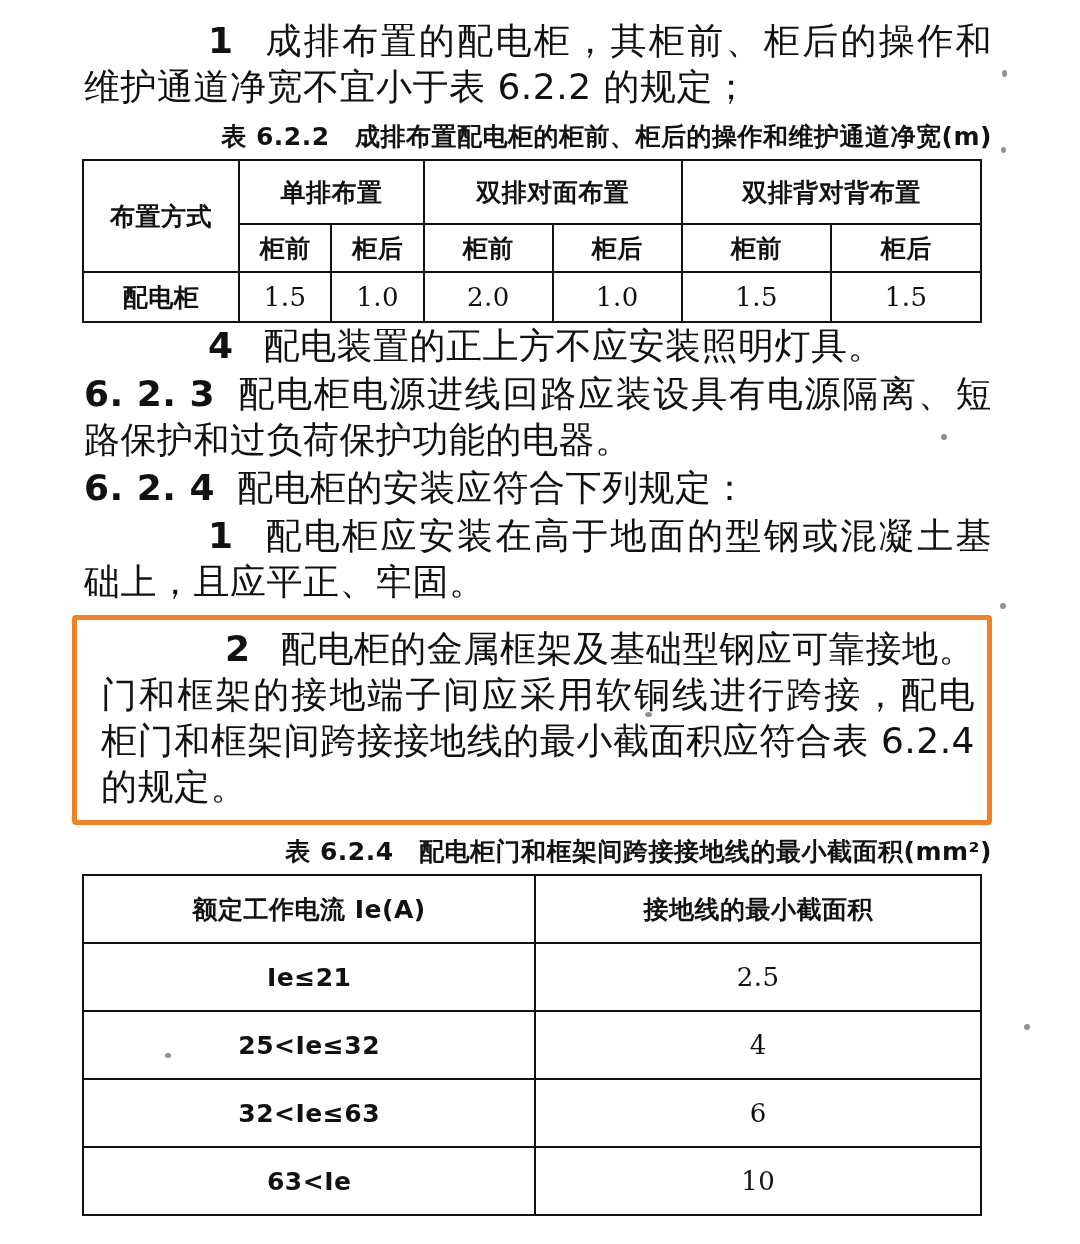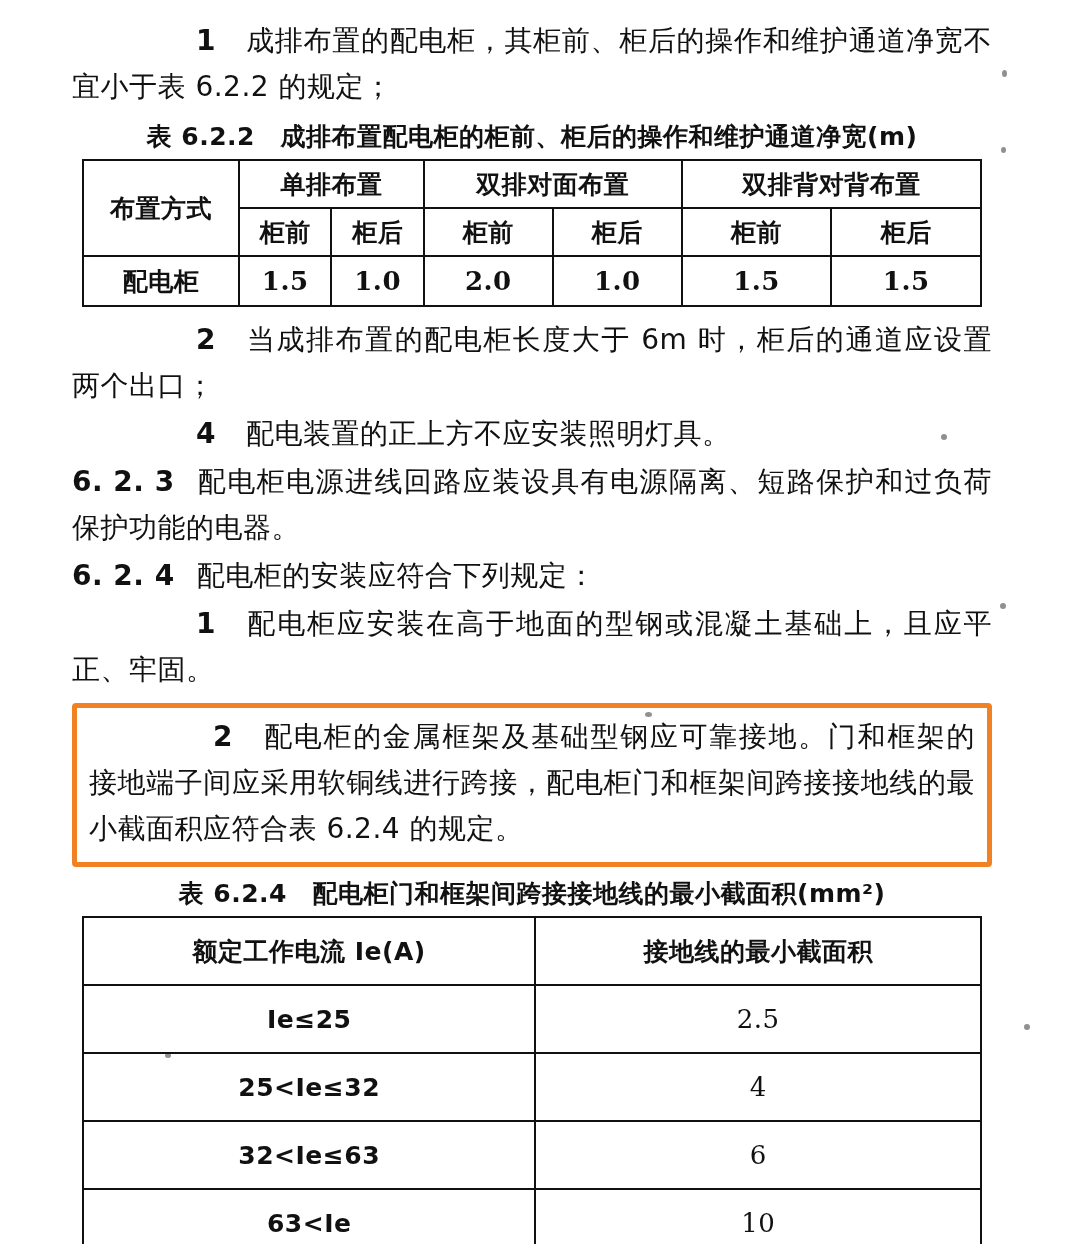"1 成排布置的配电柜，其柜前、柜后的操作和维护通道净宽不宜小于表 6.2.2" .para { font-size: 28px -> 36px; margin: 0 0 2px 0 -> 0 0 2px 12px }
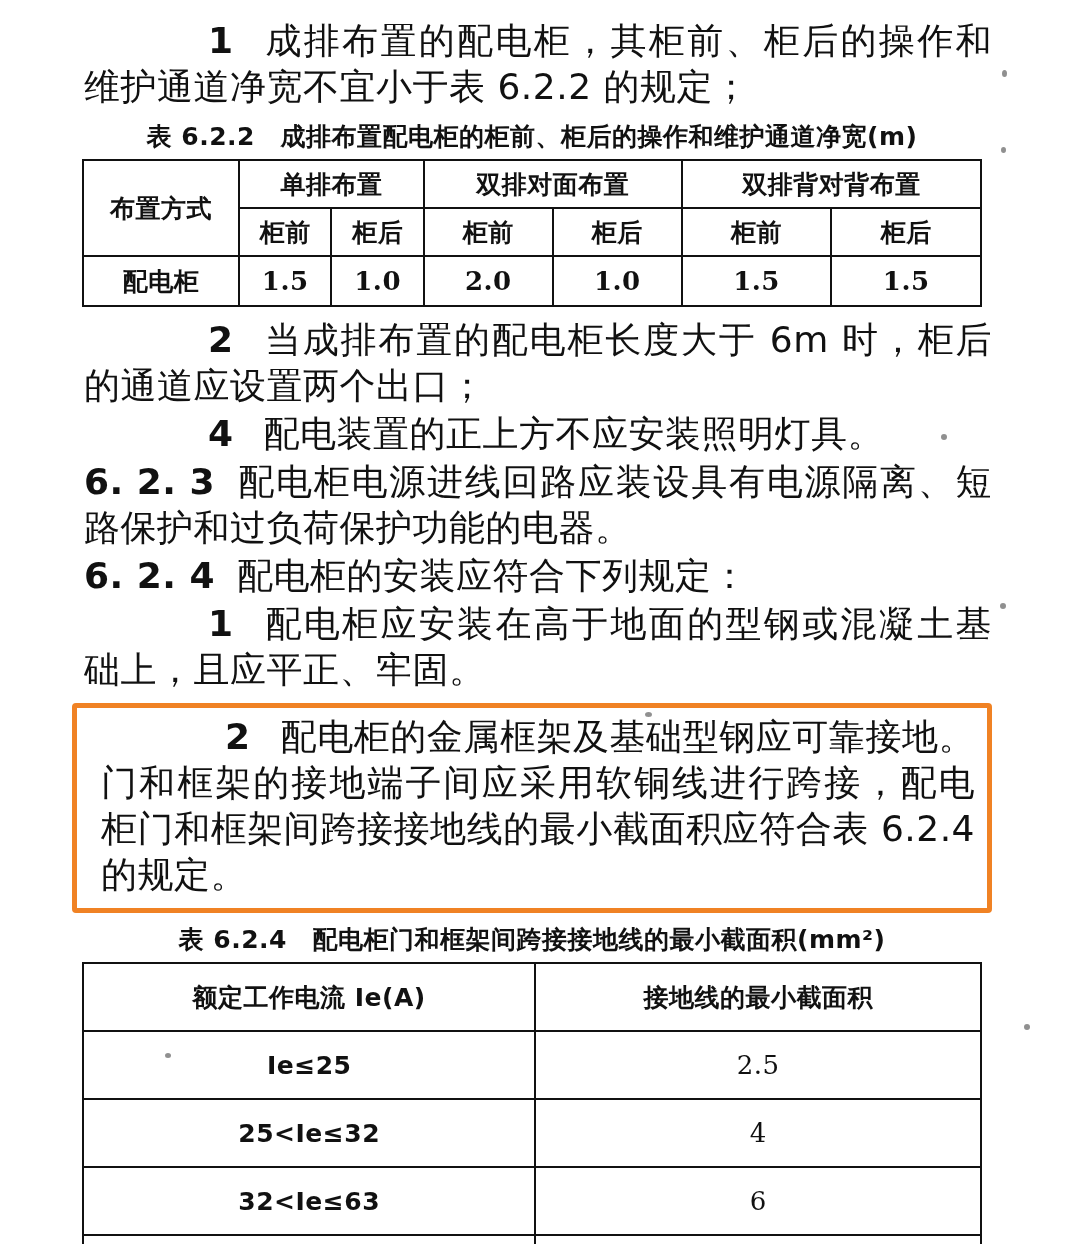"表 6.2.2 成排布置配电柜的柜前、柜后的操作和维护通道净宽(m)" .tbl-caption { text-align: center -> right }
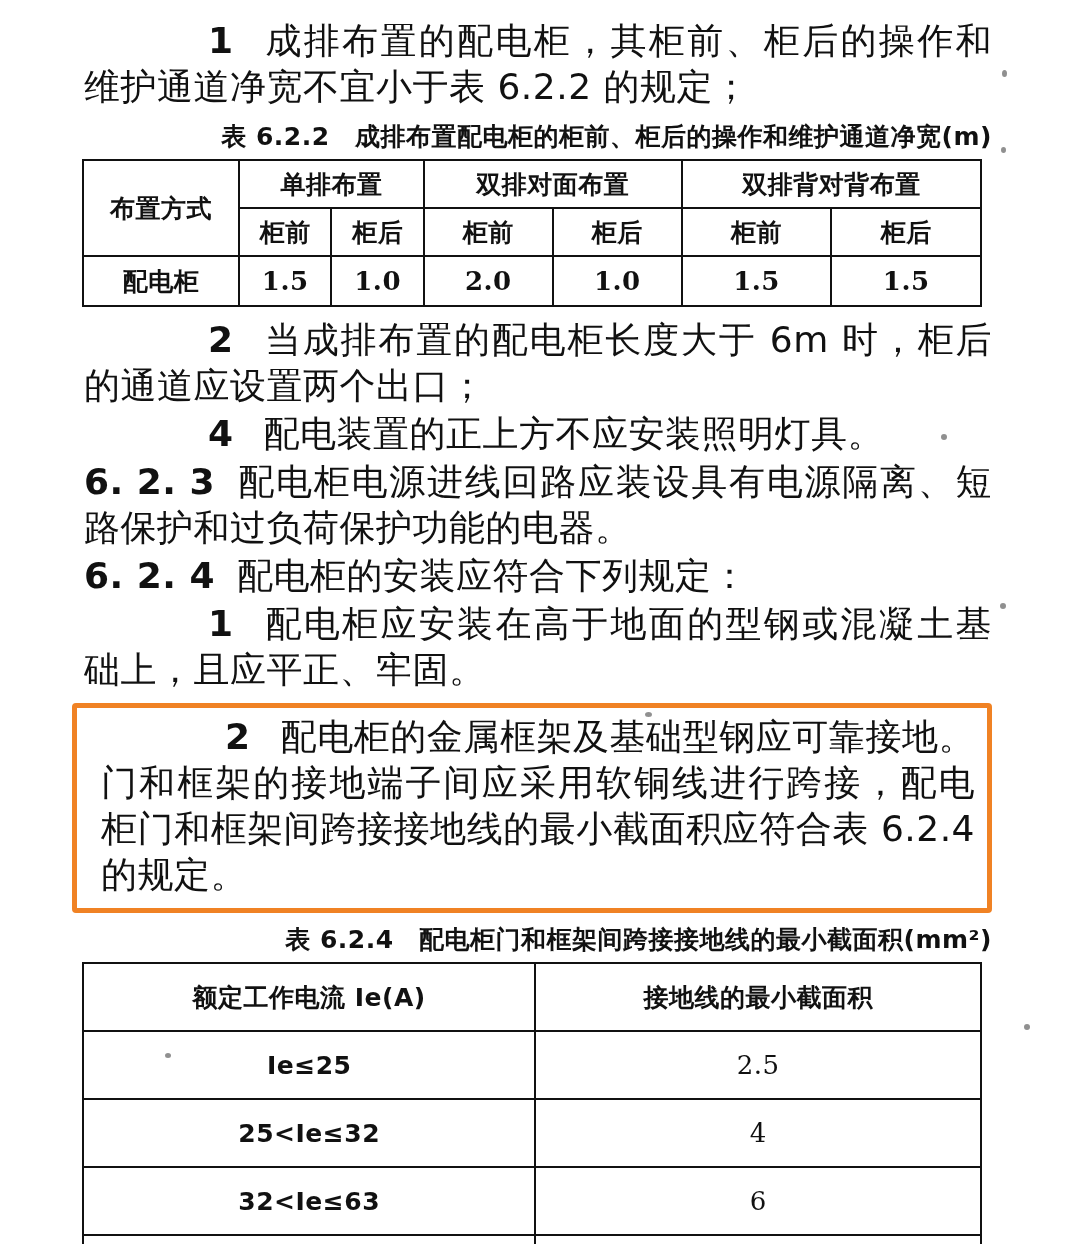"布置方式" table.t622 .h1 { height: 48px -> 64px }
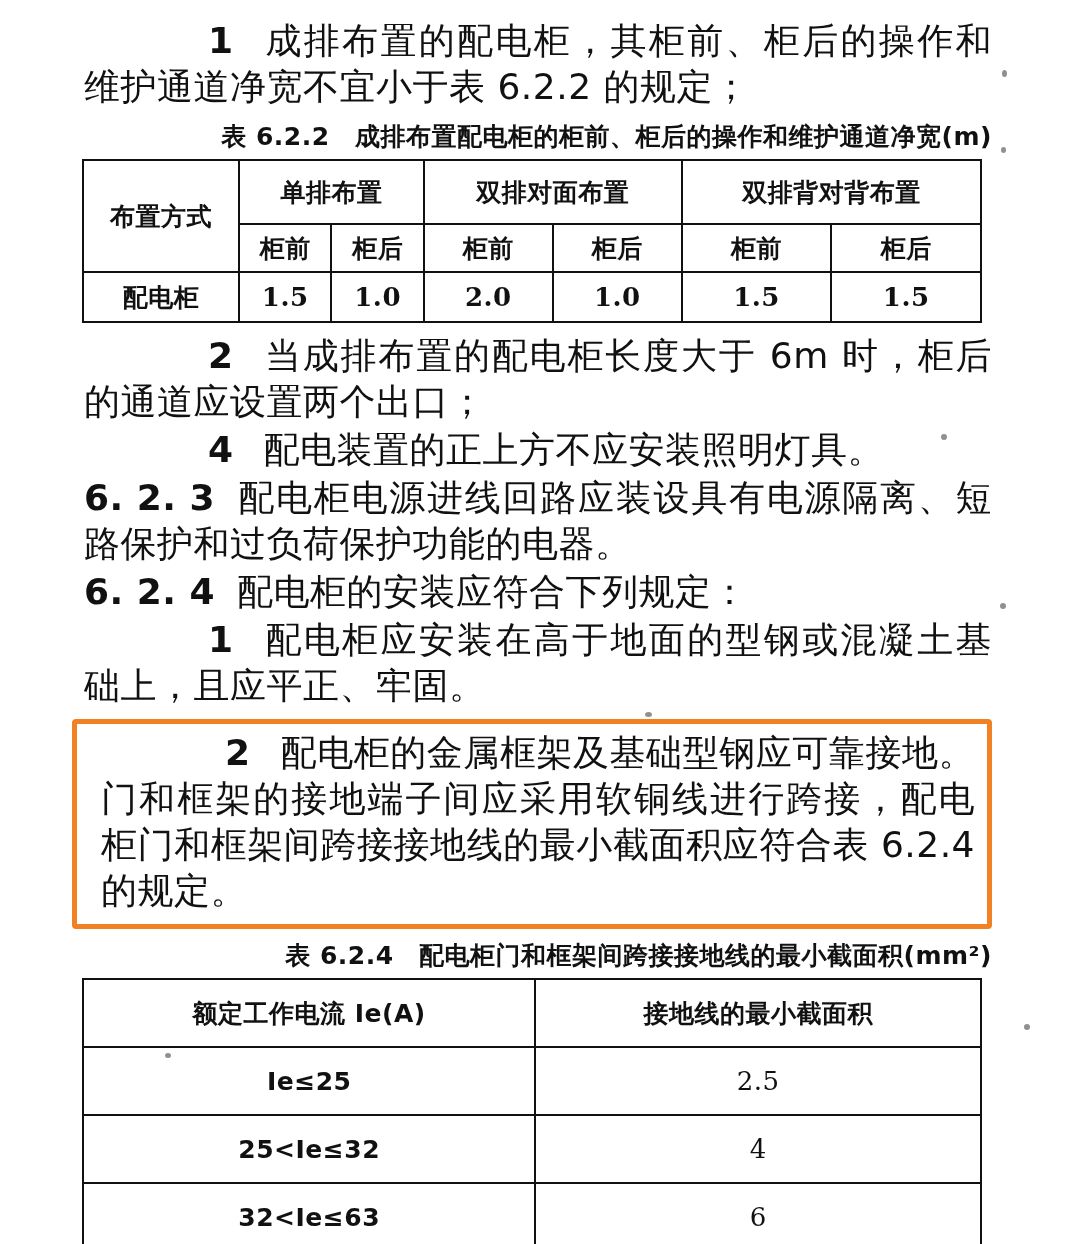"1.5" table.t622 td.numcell { font-weight: bold -> normal }
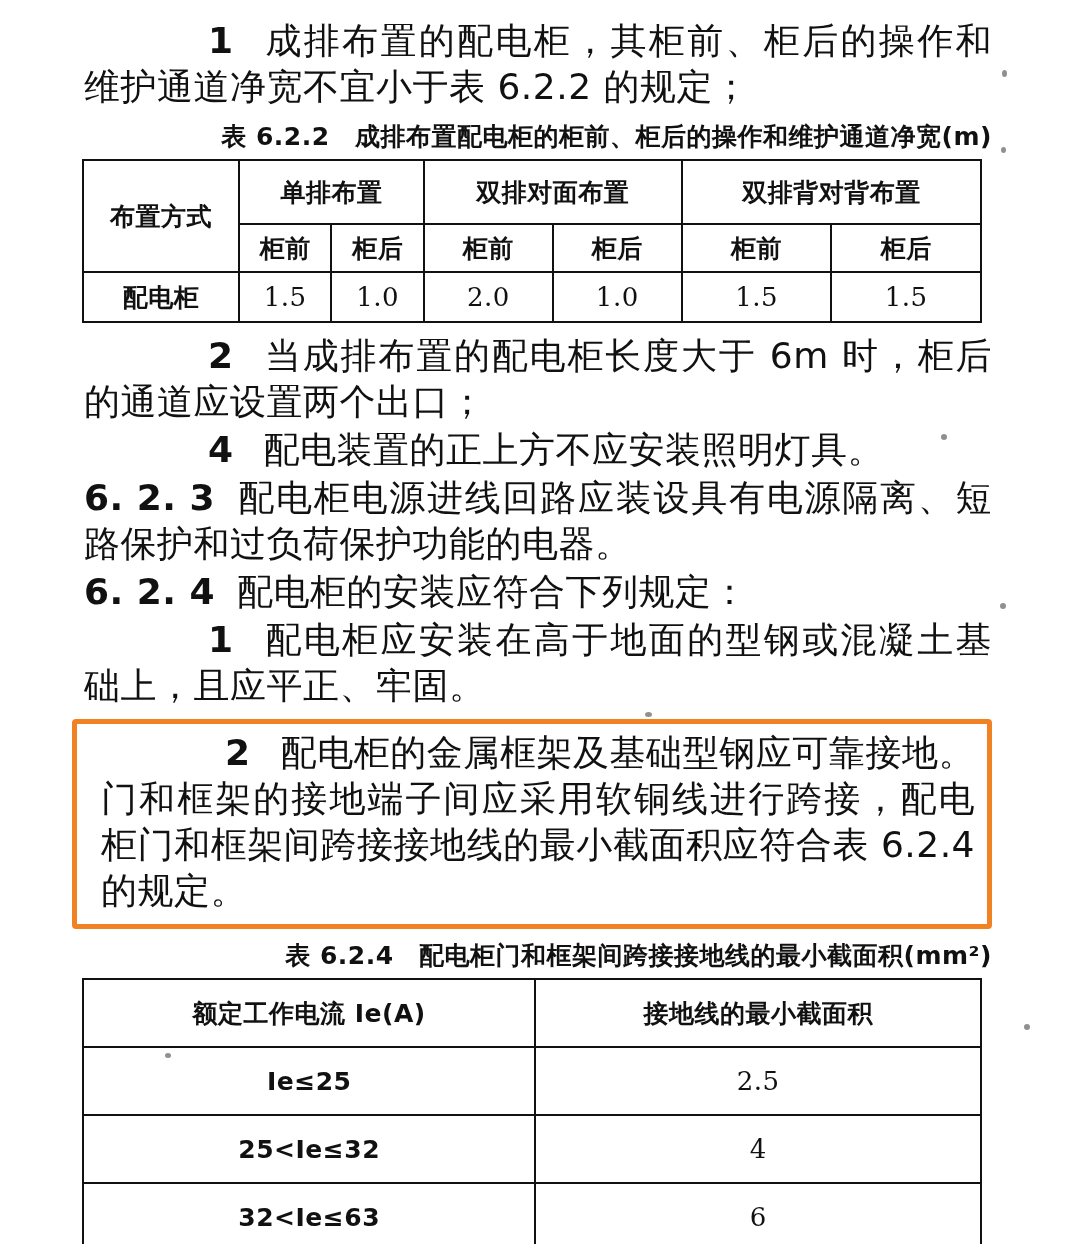"2 当成排布置的配电柜长度大于 6m 时，柜后的通道应设置两个出口；" p.para { html: <p> <span>2</span><span>当成排布置的配电柜长度大于 6m 时，柜后的通道应设置两个出口；</span> </p> -> none }
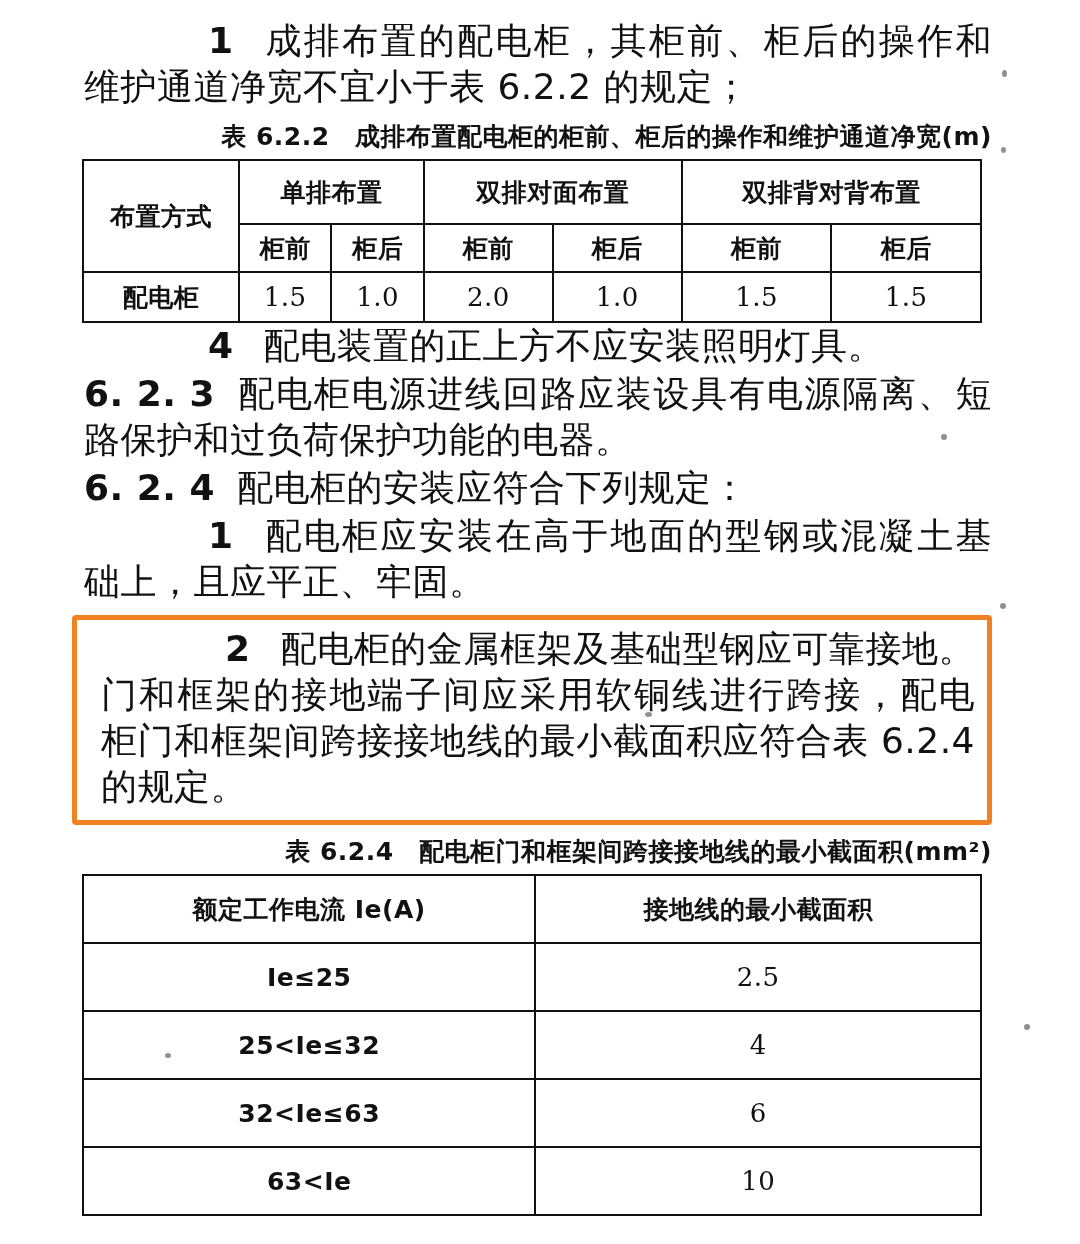"Ie≤25" td { text: 25 -> 21 }
